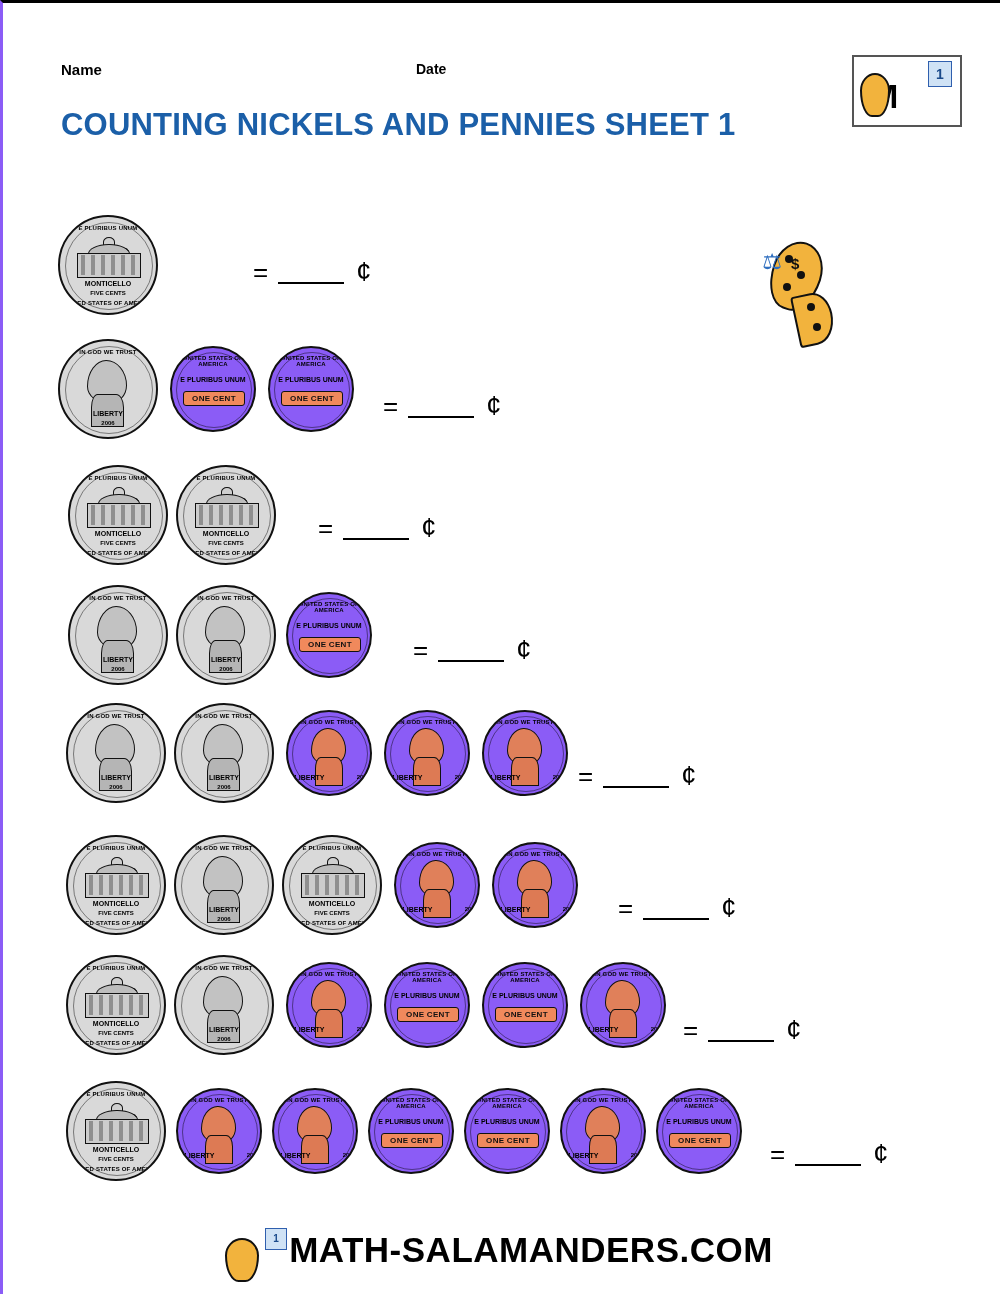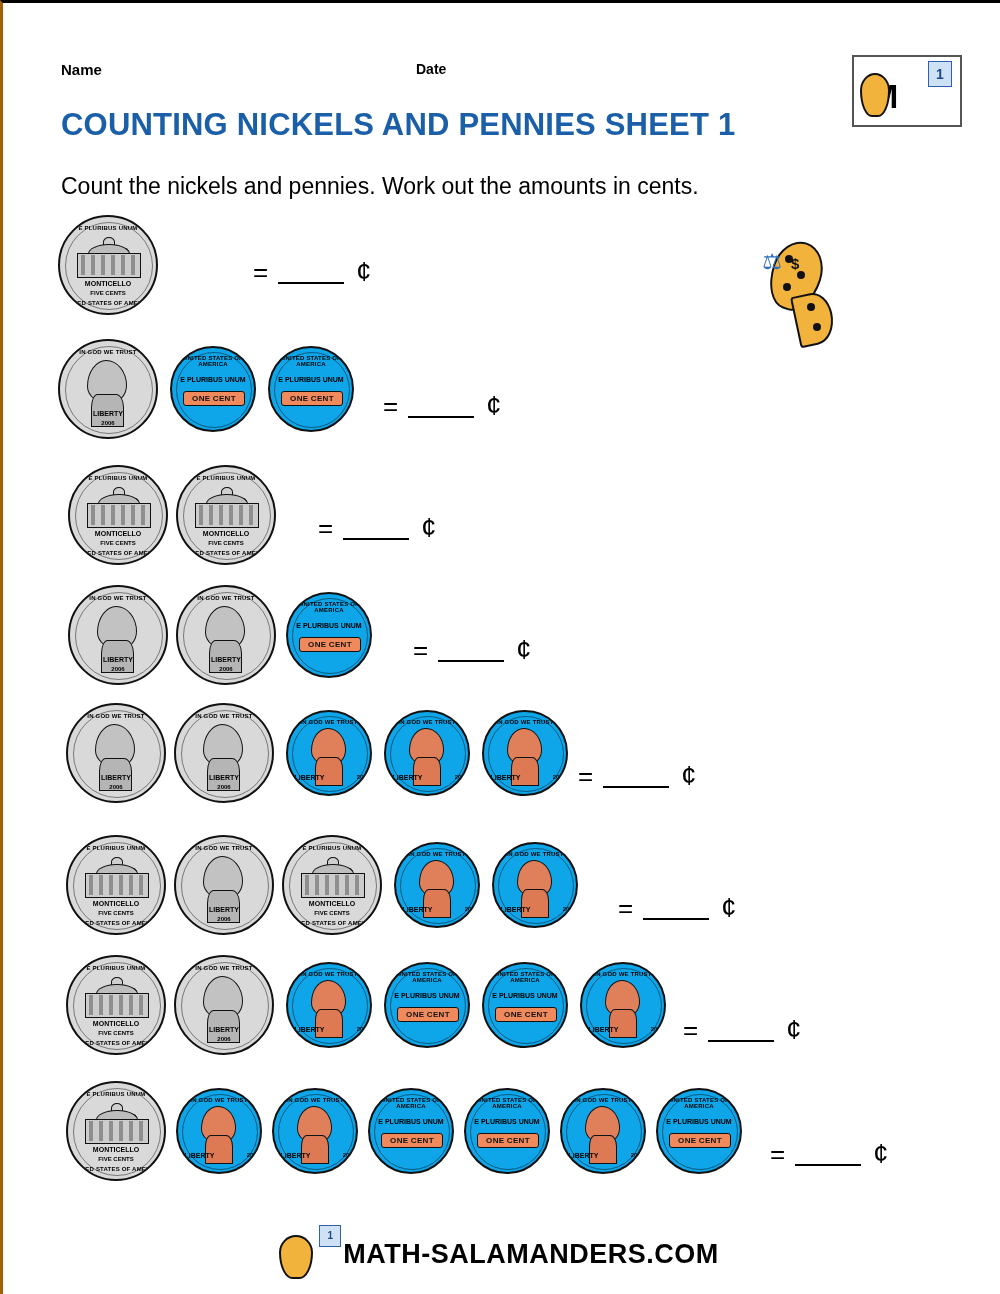"Name" .page { border-left: 3px solid #a16207 -> 3px solid #8b5cf6 }
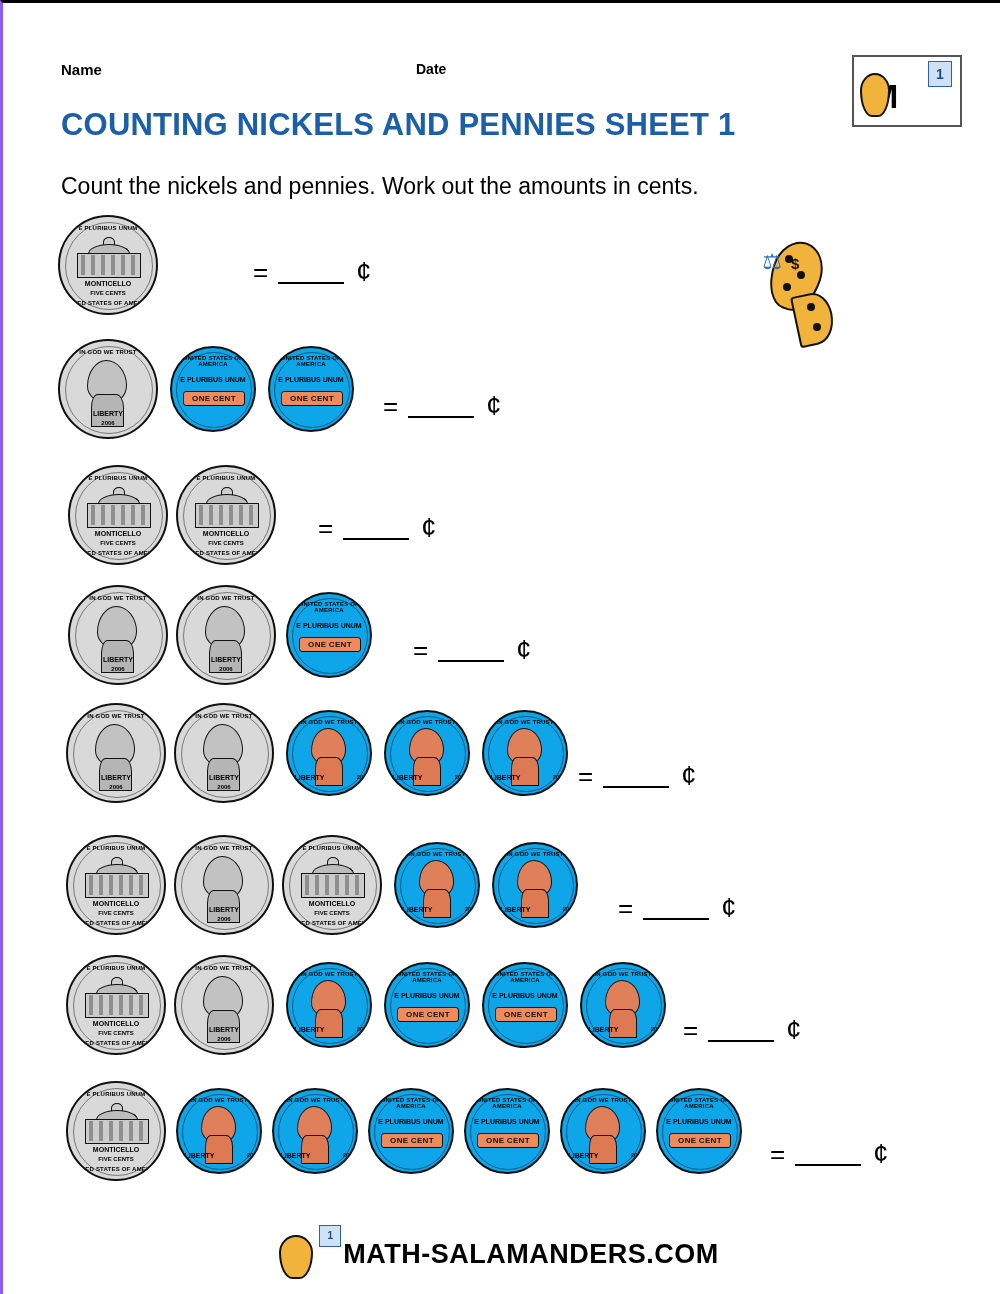"Count the nickels and pennies." div.instructions { html: <div>Count the nickels and pennies. Work out the amounts in cents.</div> -> none }
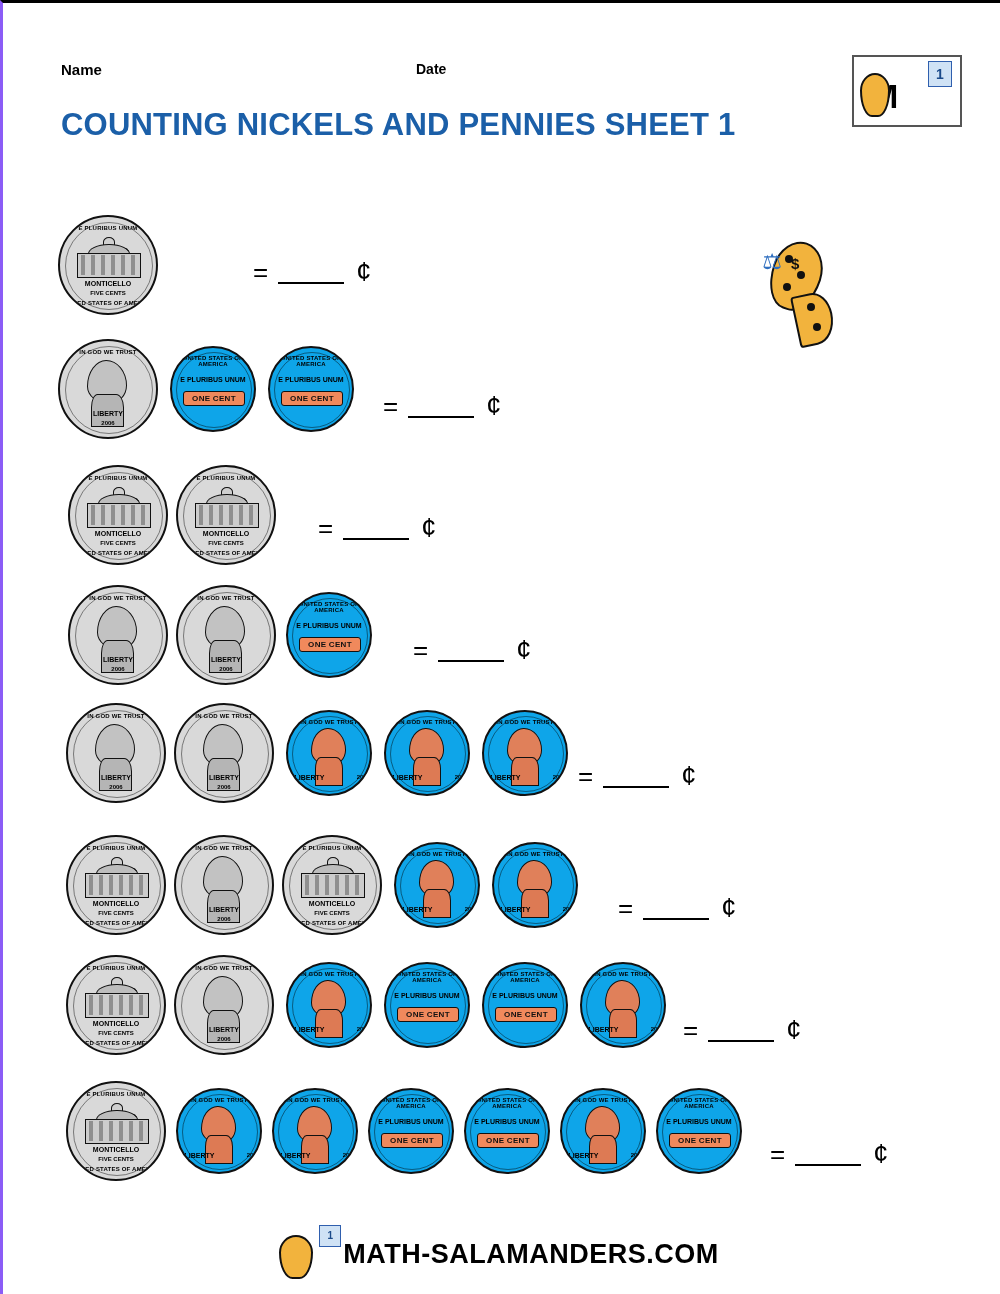"ONE CENT" .coin.penny { background: #0ea5e9 -> #8b5cf6 }
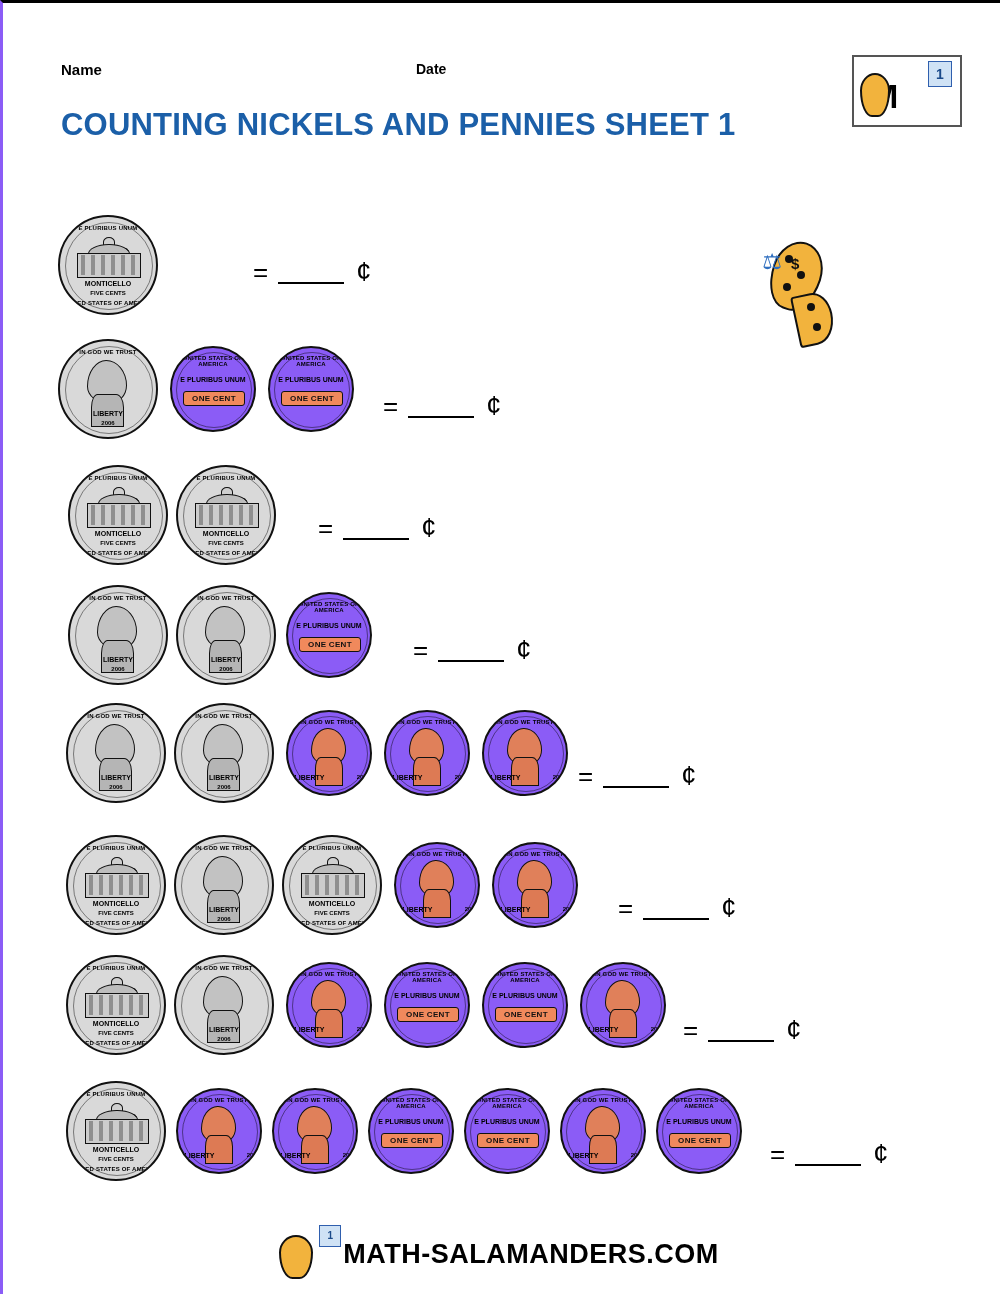"MATH-SALAMANDERS.COM" .footer .brand { font-size: 27px -> 35px; margin-top: 16px -> 4px }
